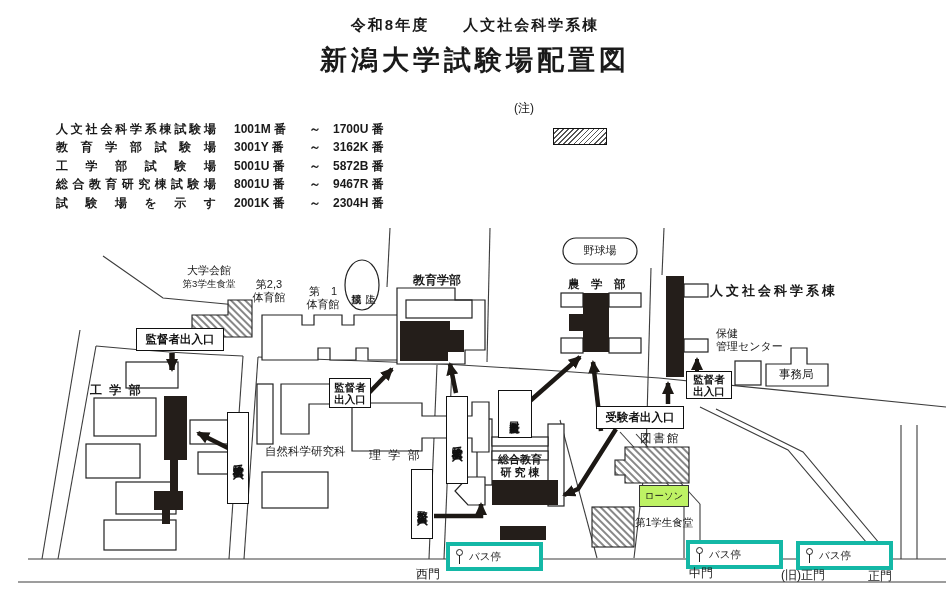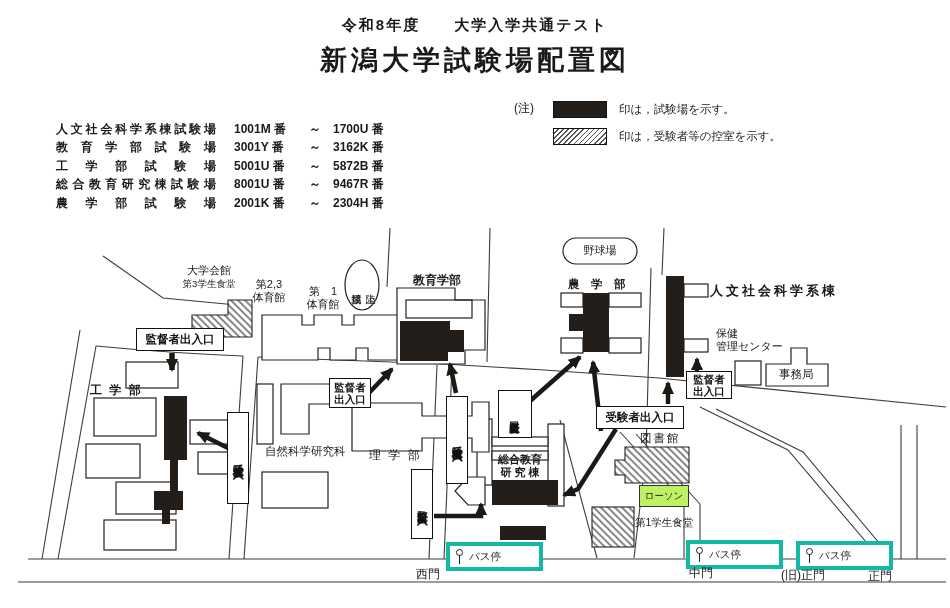"令和8年度 大学入学共通テスト" div.abs { text: 大学入学共通テスト -> 人文社会科学系棟 }
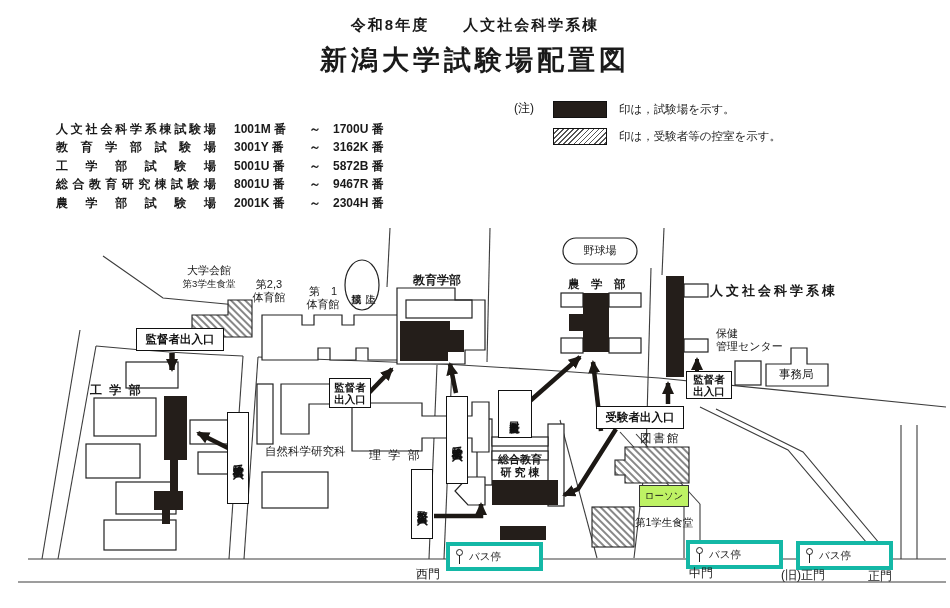"印は，試験場を示す。" div.abs { html: <div> <span></span> <span>印は，試験場を示す。</span> </div> -> none }
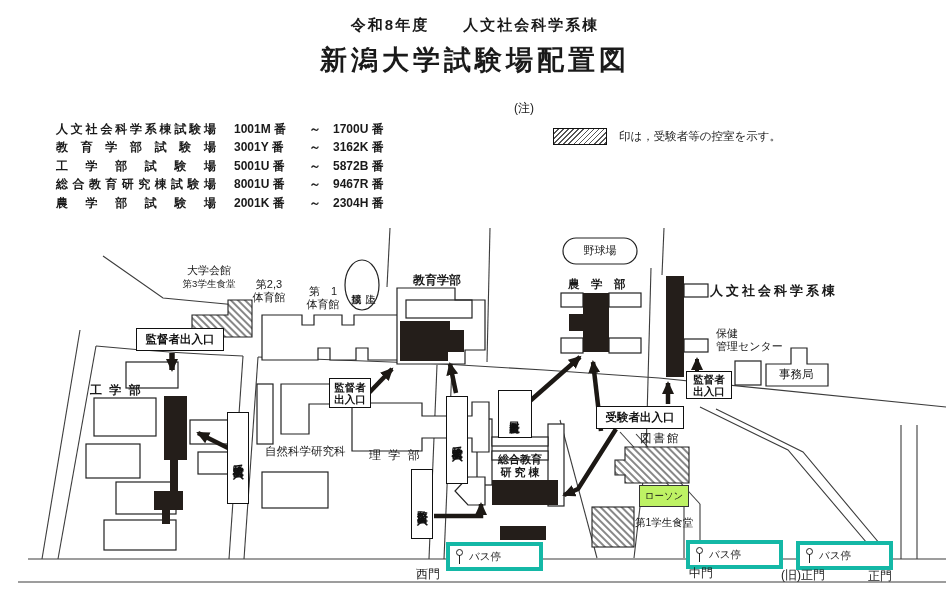"印は，受験者等の控室を示す。" span.legend-text { html: <span>印は，受験者等の控室を示す。</span> -> none }
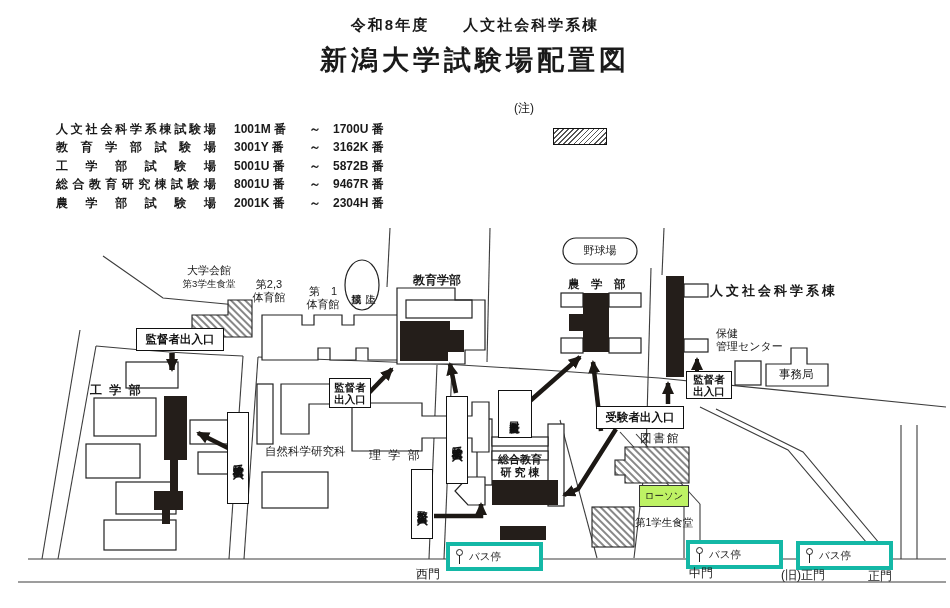"農学部試験場" span.site { text: 農学部試験場 -> 試験場を示す }
